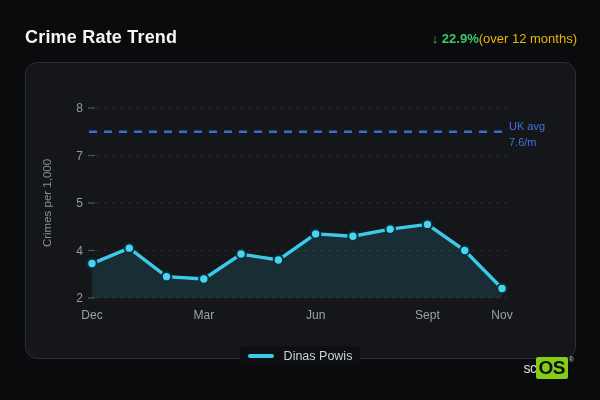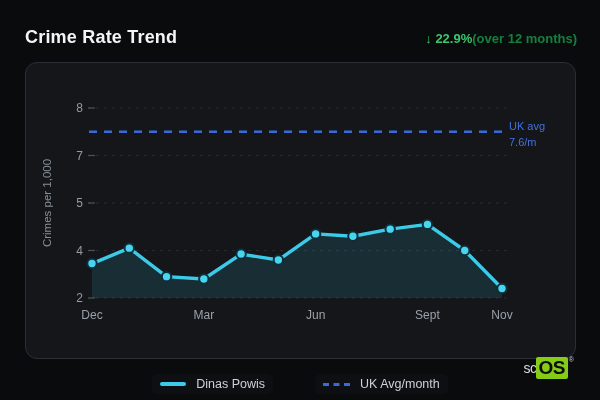"(over 12 months)" .delta-note { color: #15803d -> #eab308; font-weight: 700 -> 400 }
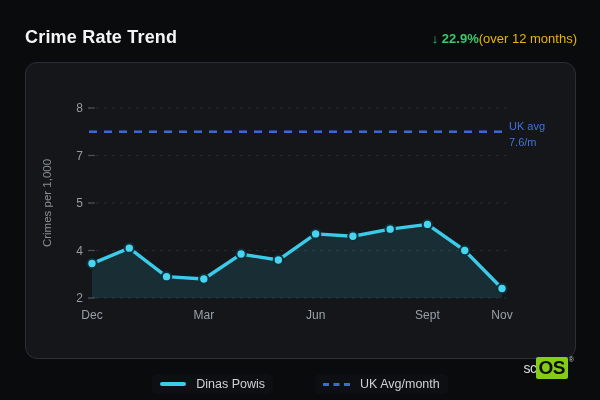"Dinas Powis" .legend { margin-top: 28px -> none }
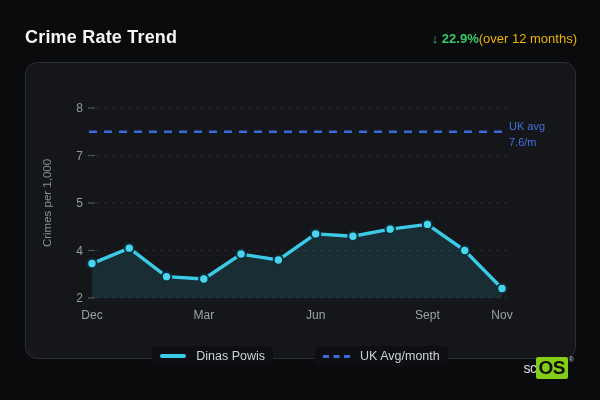"UK Avg/month" div.legend-item { html: <div> <span></span> <span>UK Avg/month</span> </div> -> none }
